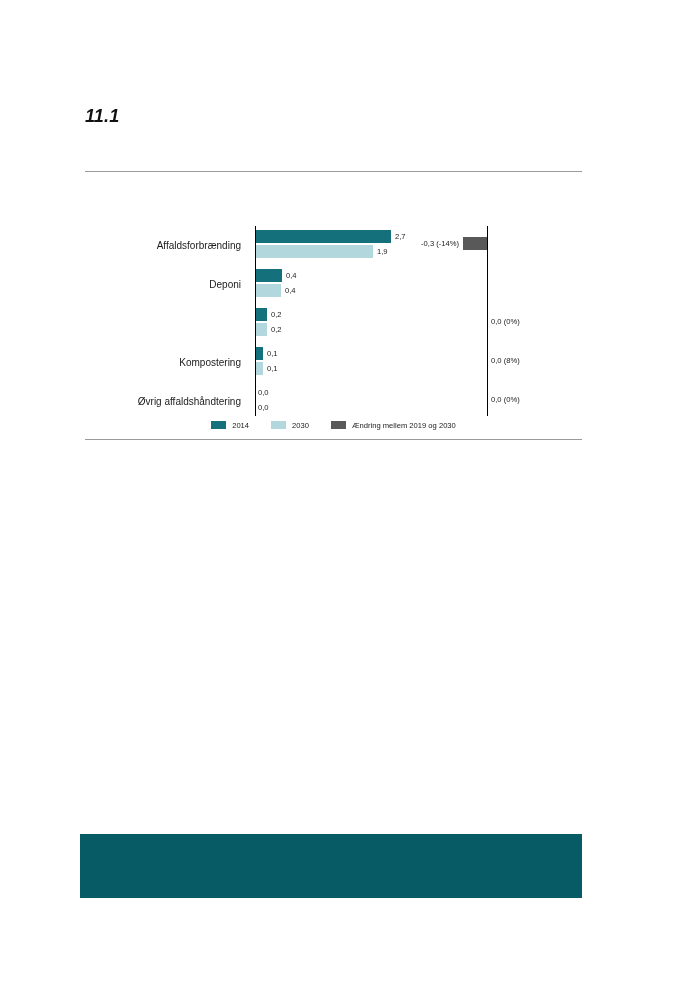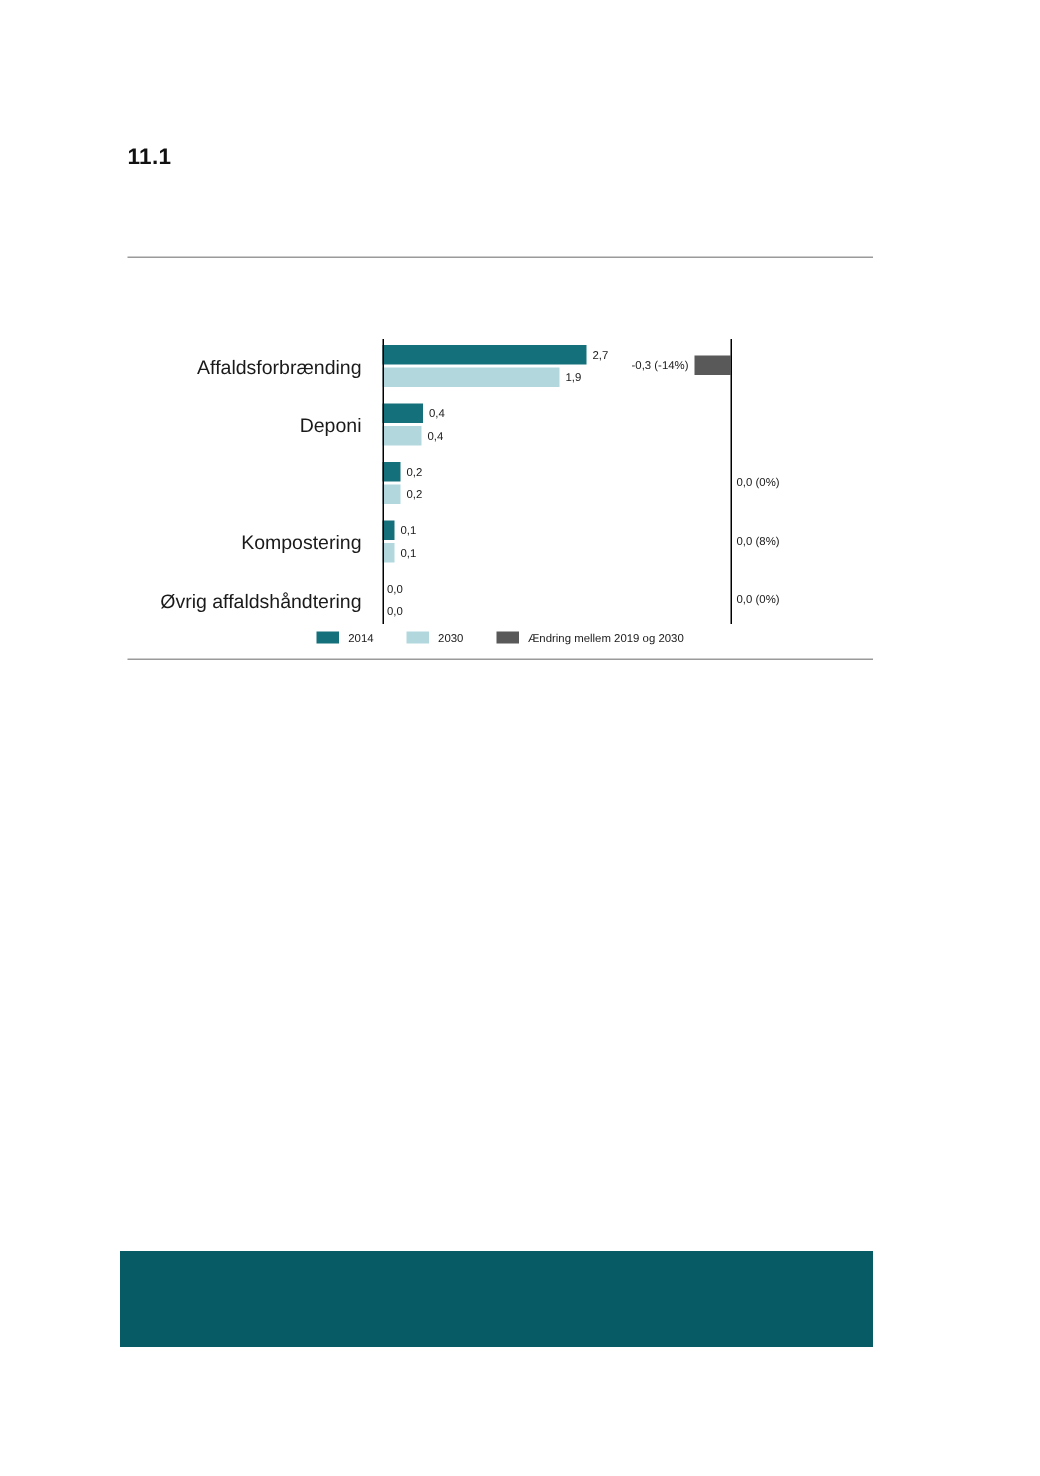"11.1" #page-heading { font-size: 15px -> 18px; font-style: none -> italic; top: 96px -> 106px }
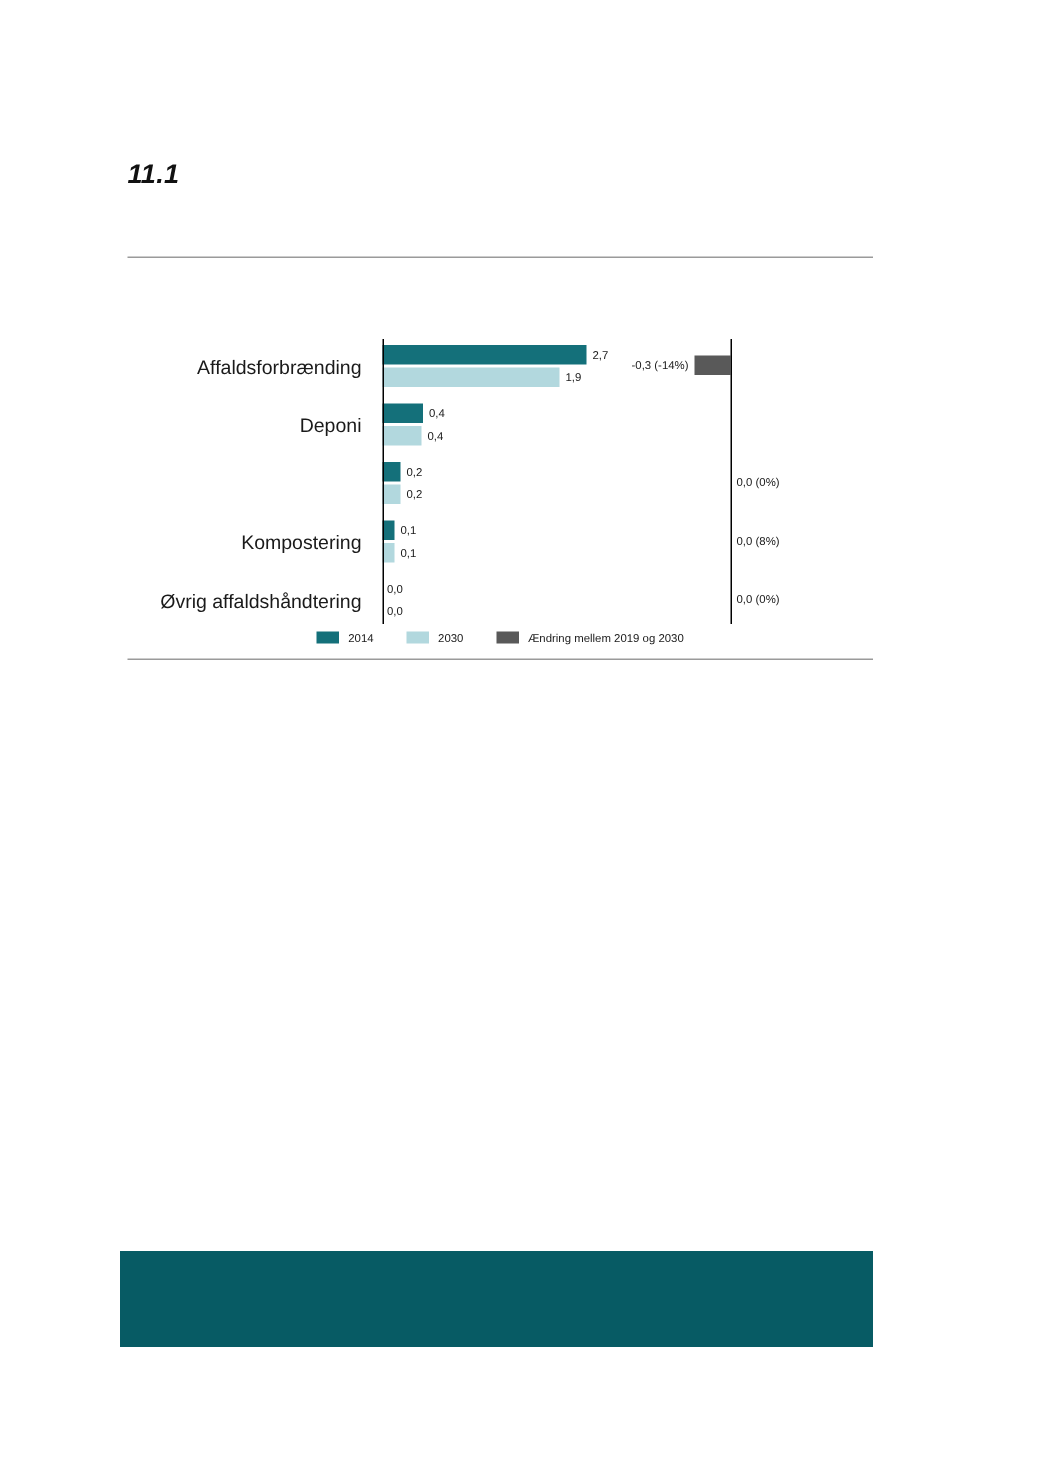"Affaldsforbrænding" .cat-label { font-size: 13px -> 10px }
